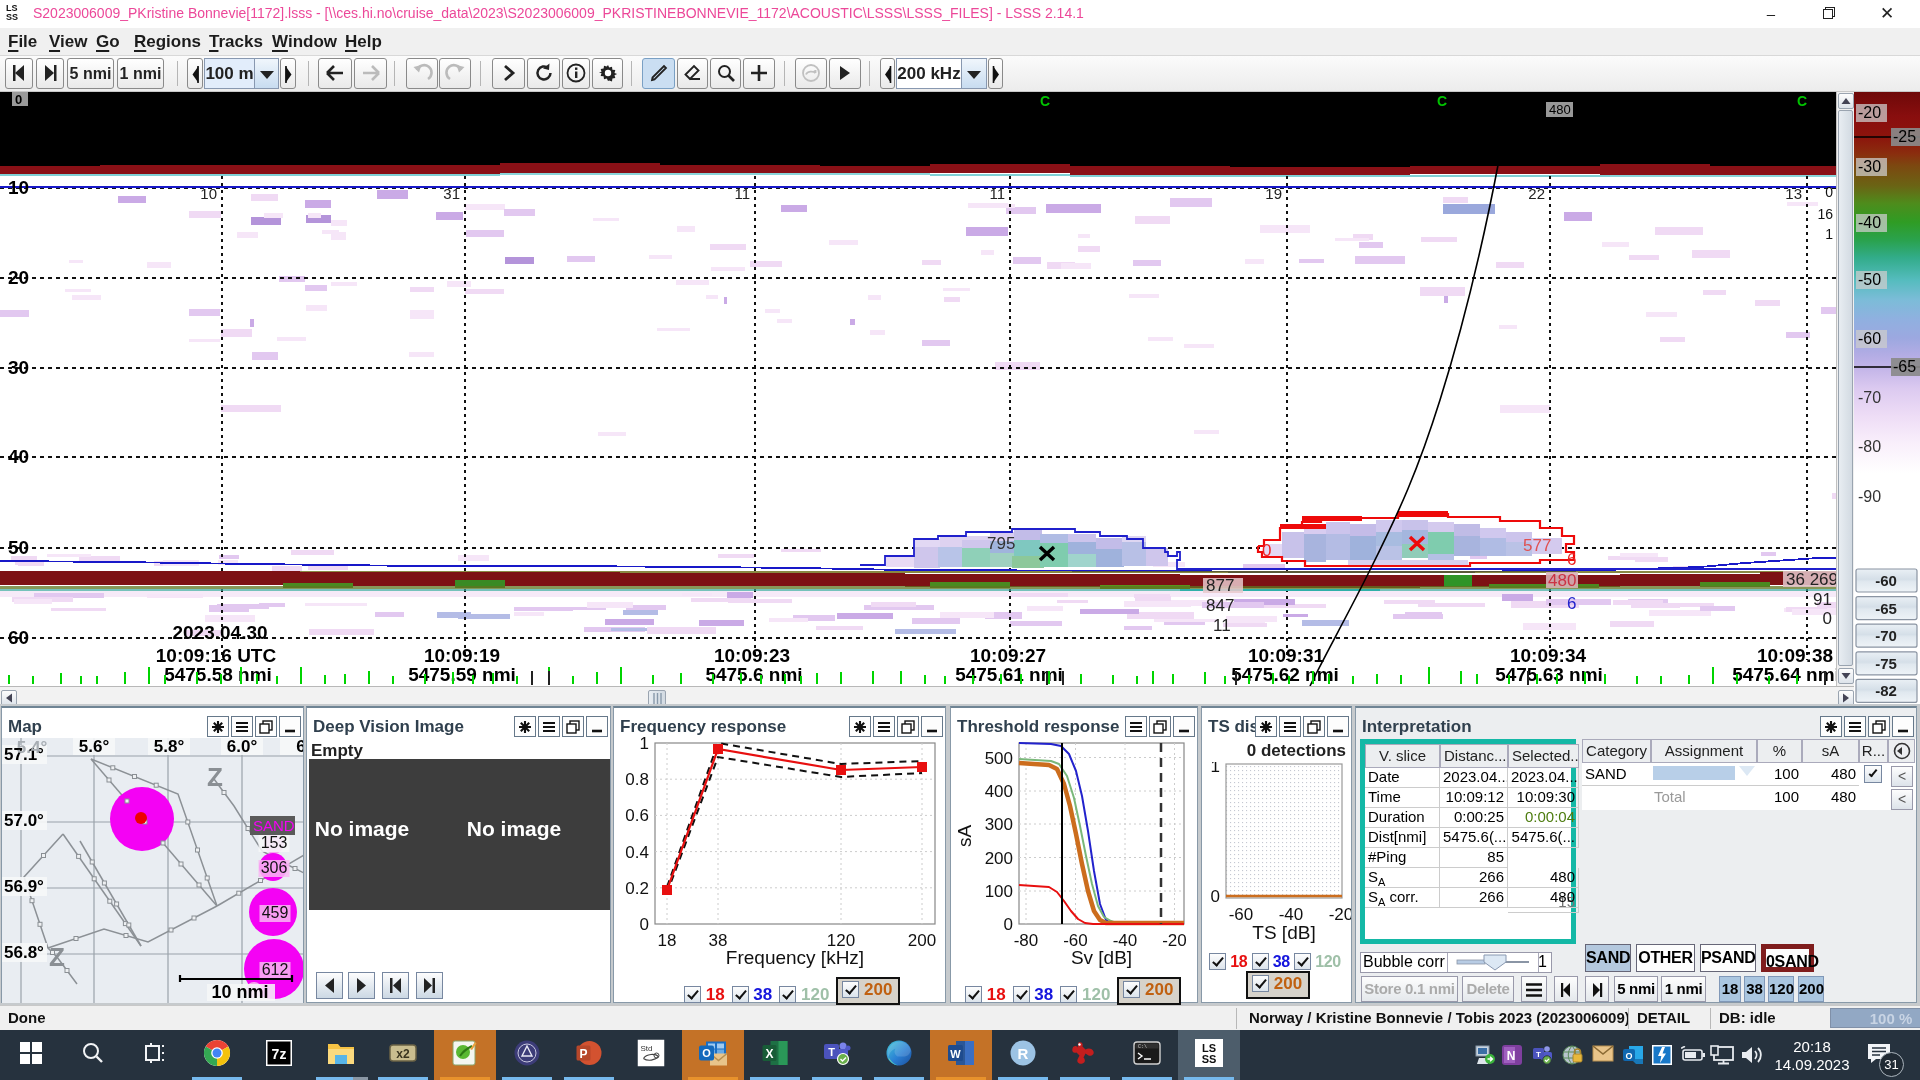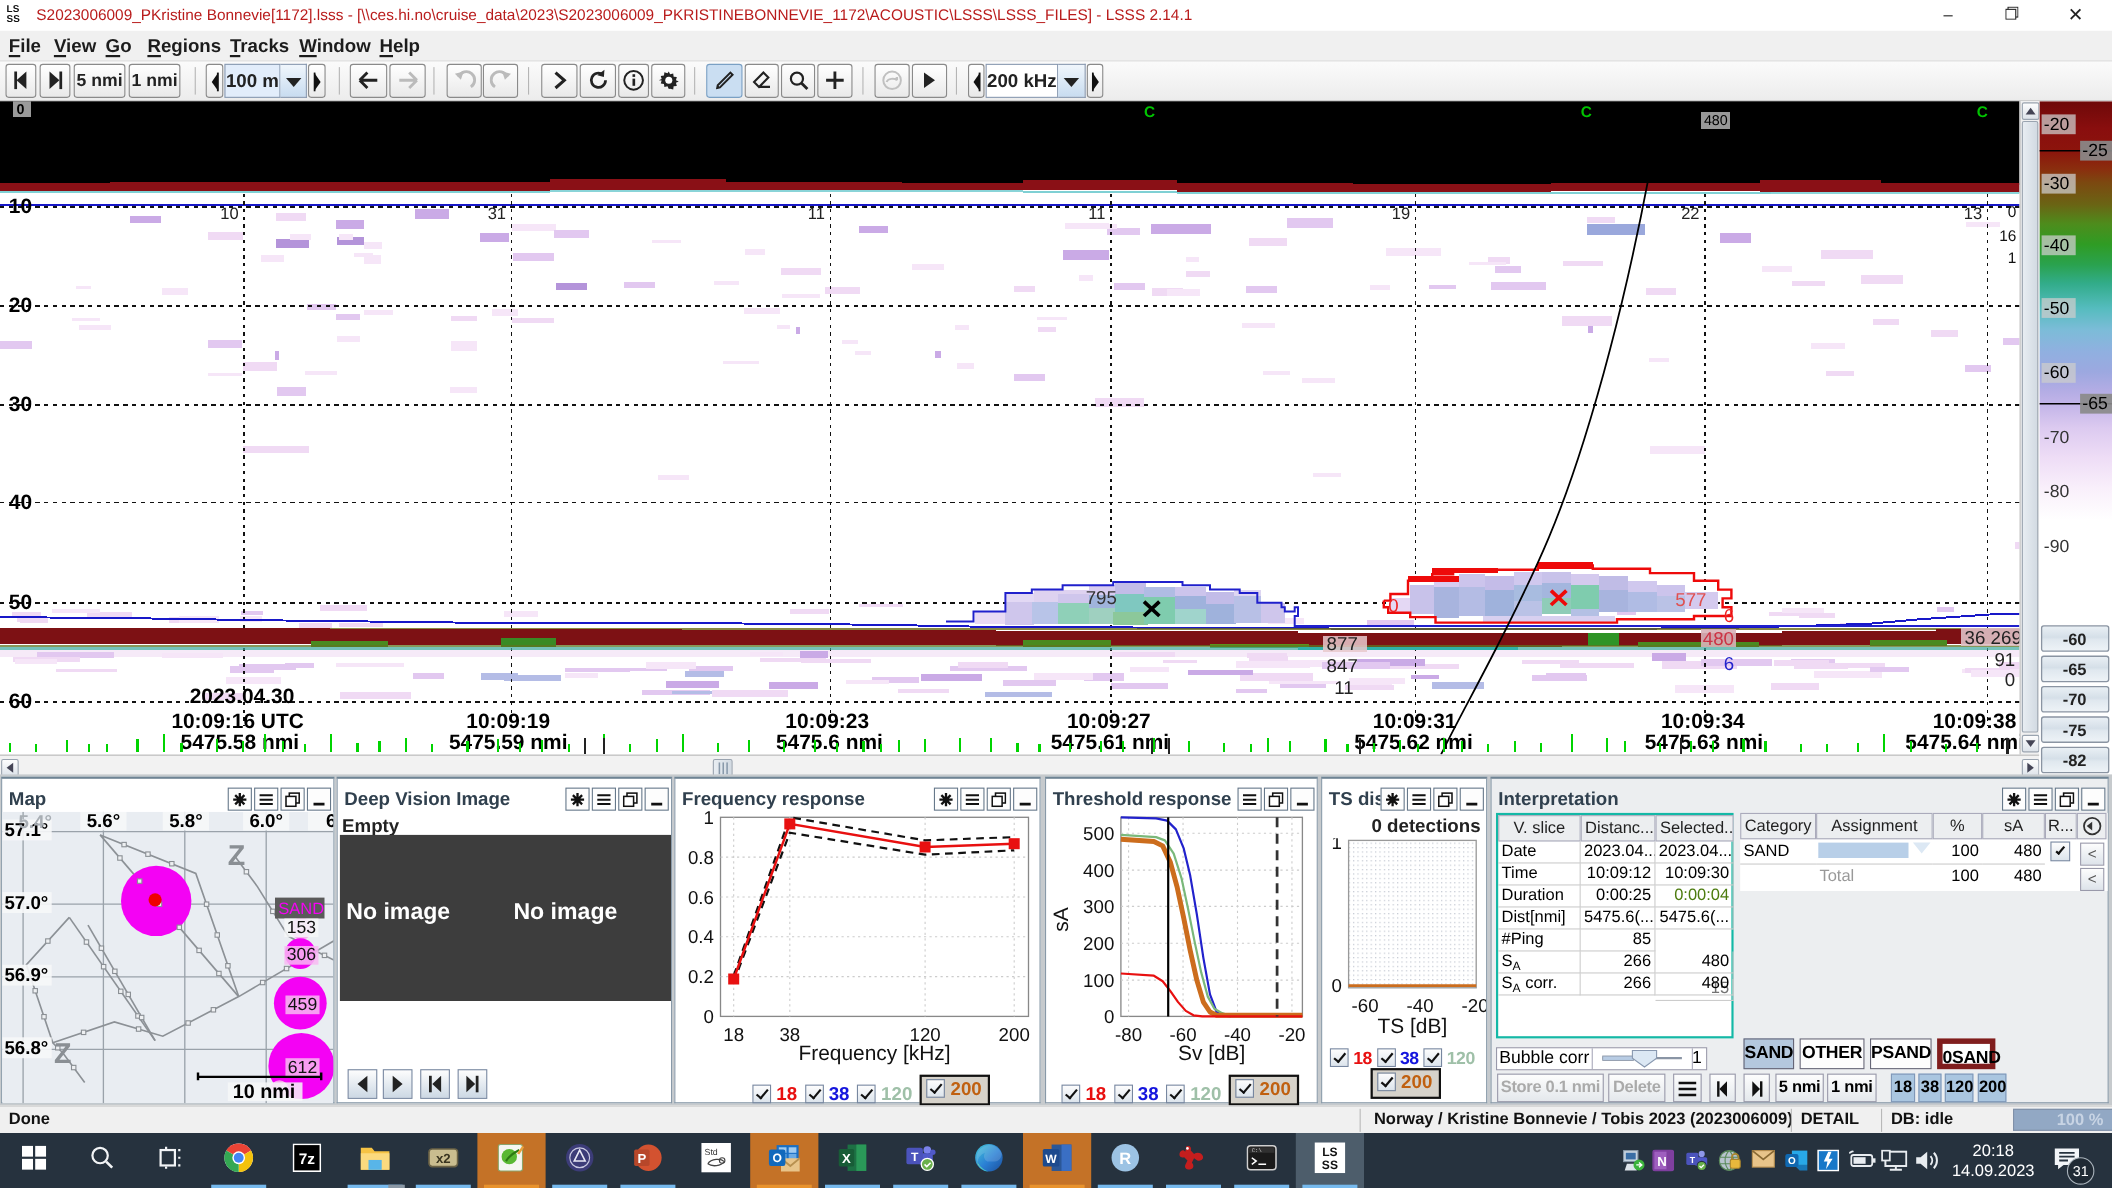"S2023006009_PKristine" #titlebar .ttext { color: #b91c1c -> #ec4899 }
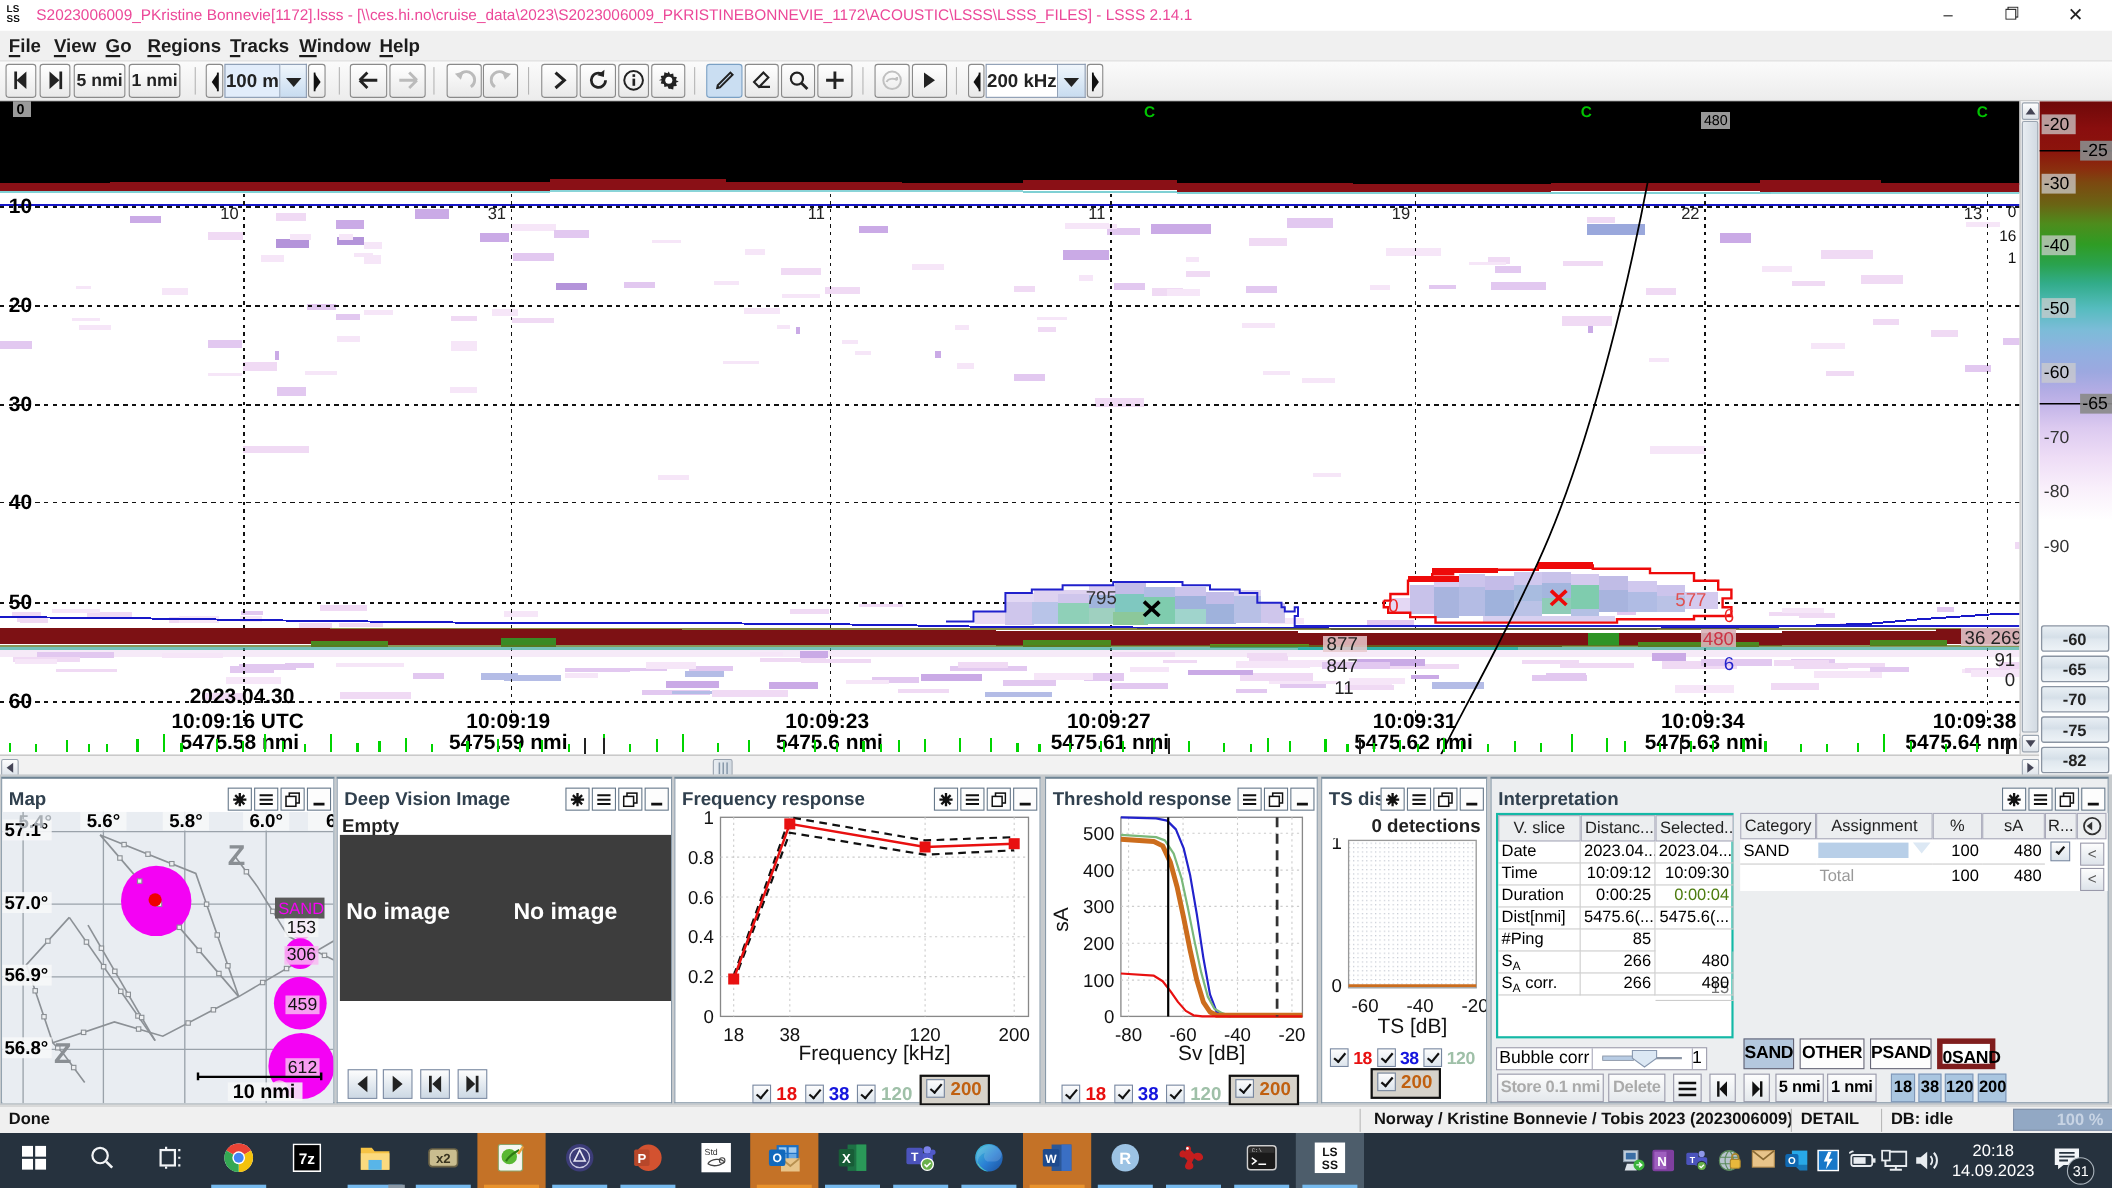"V. slice" div { border: 2px solid #14b8a6 -> 5px solid #14b8a6 }
